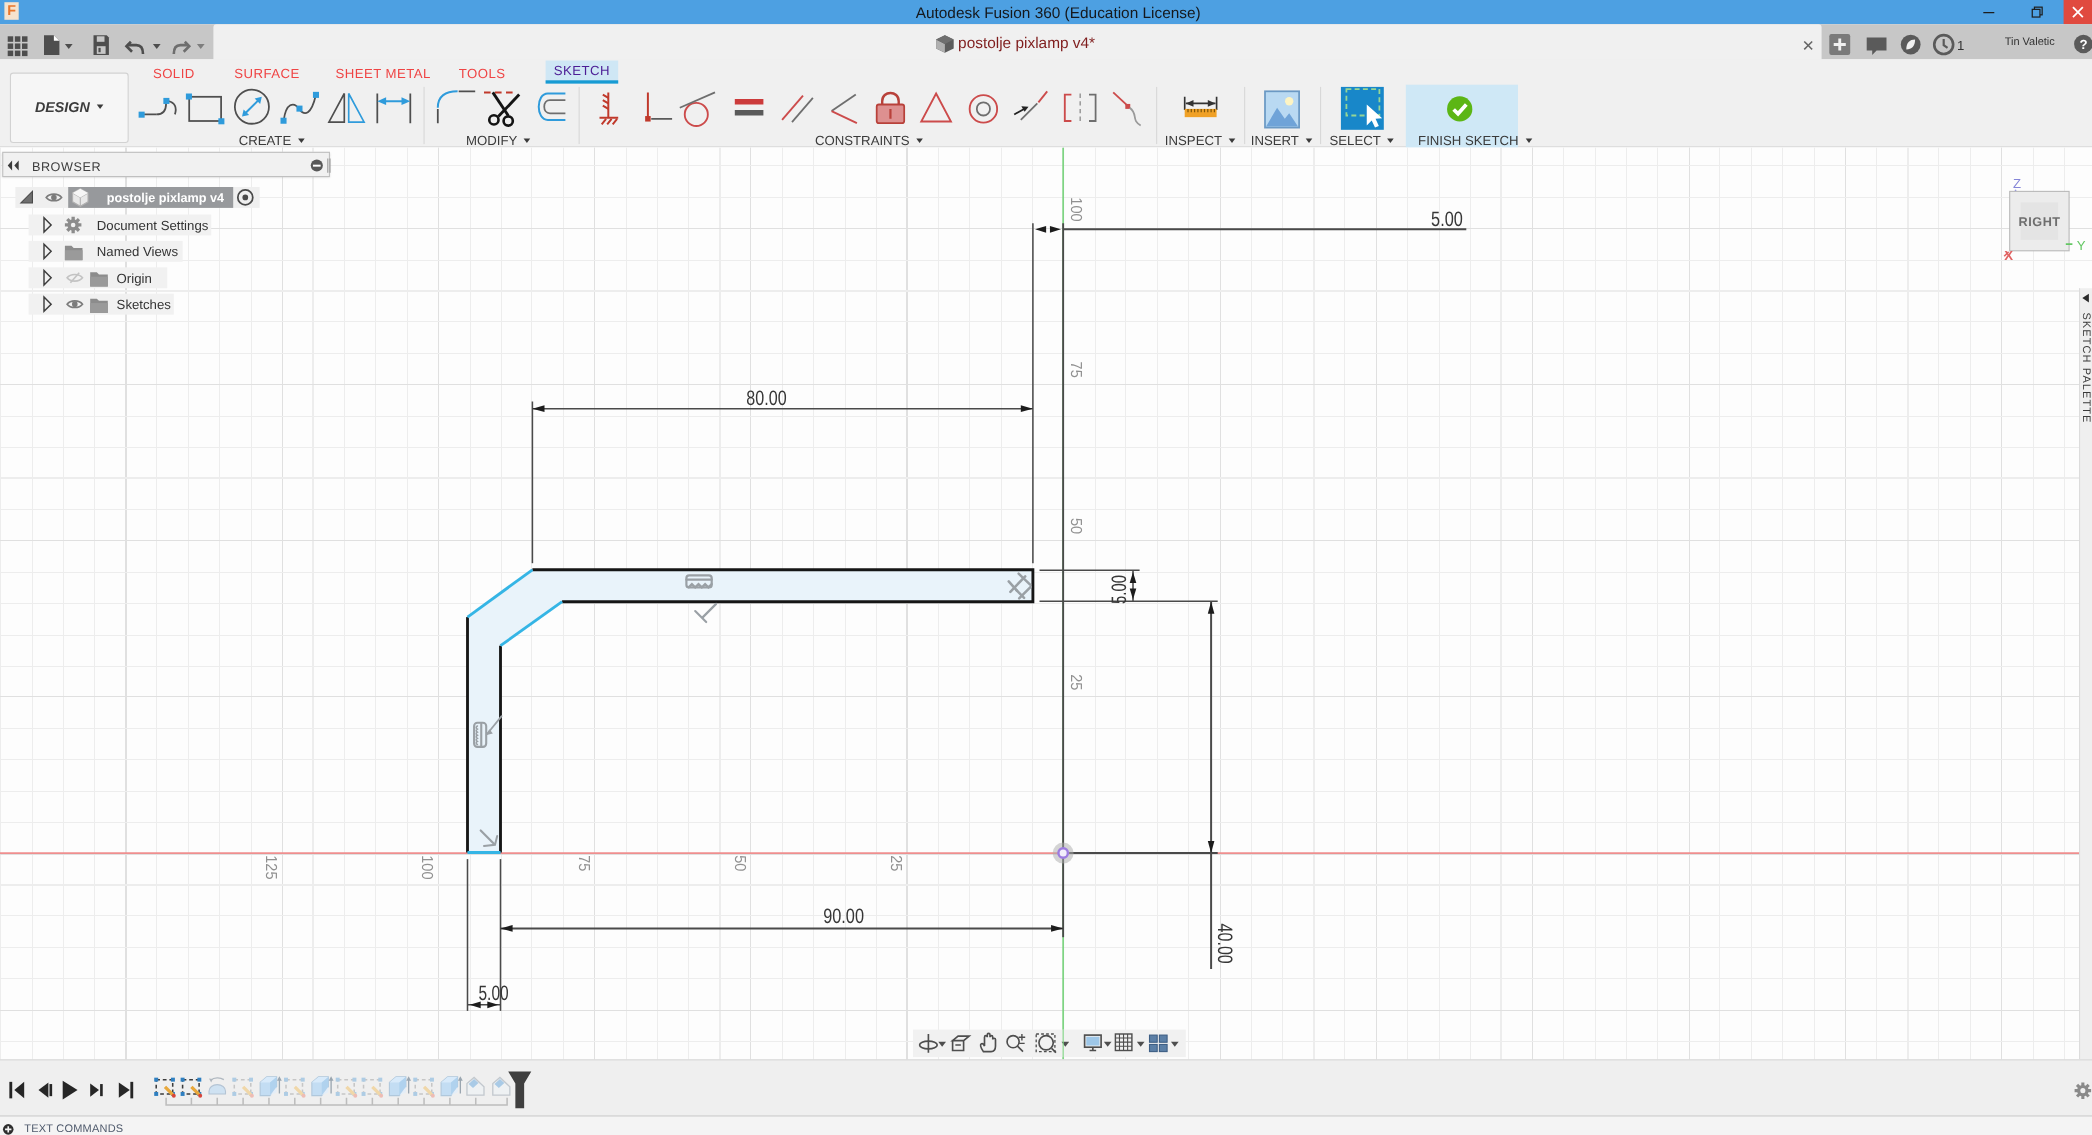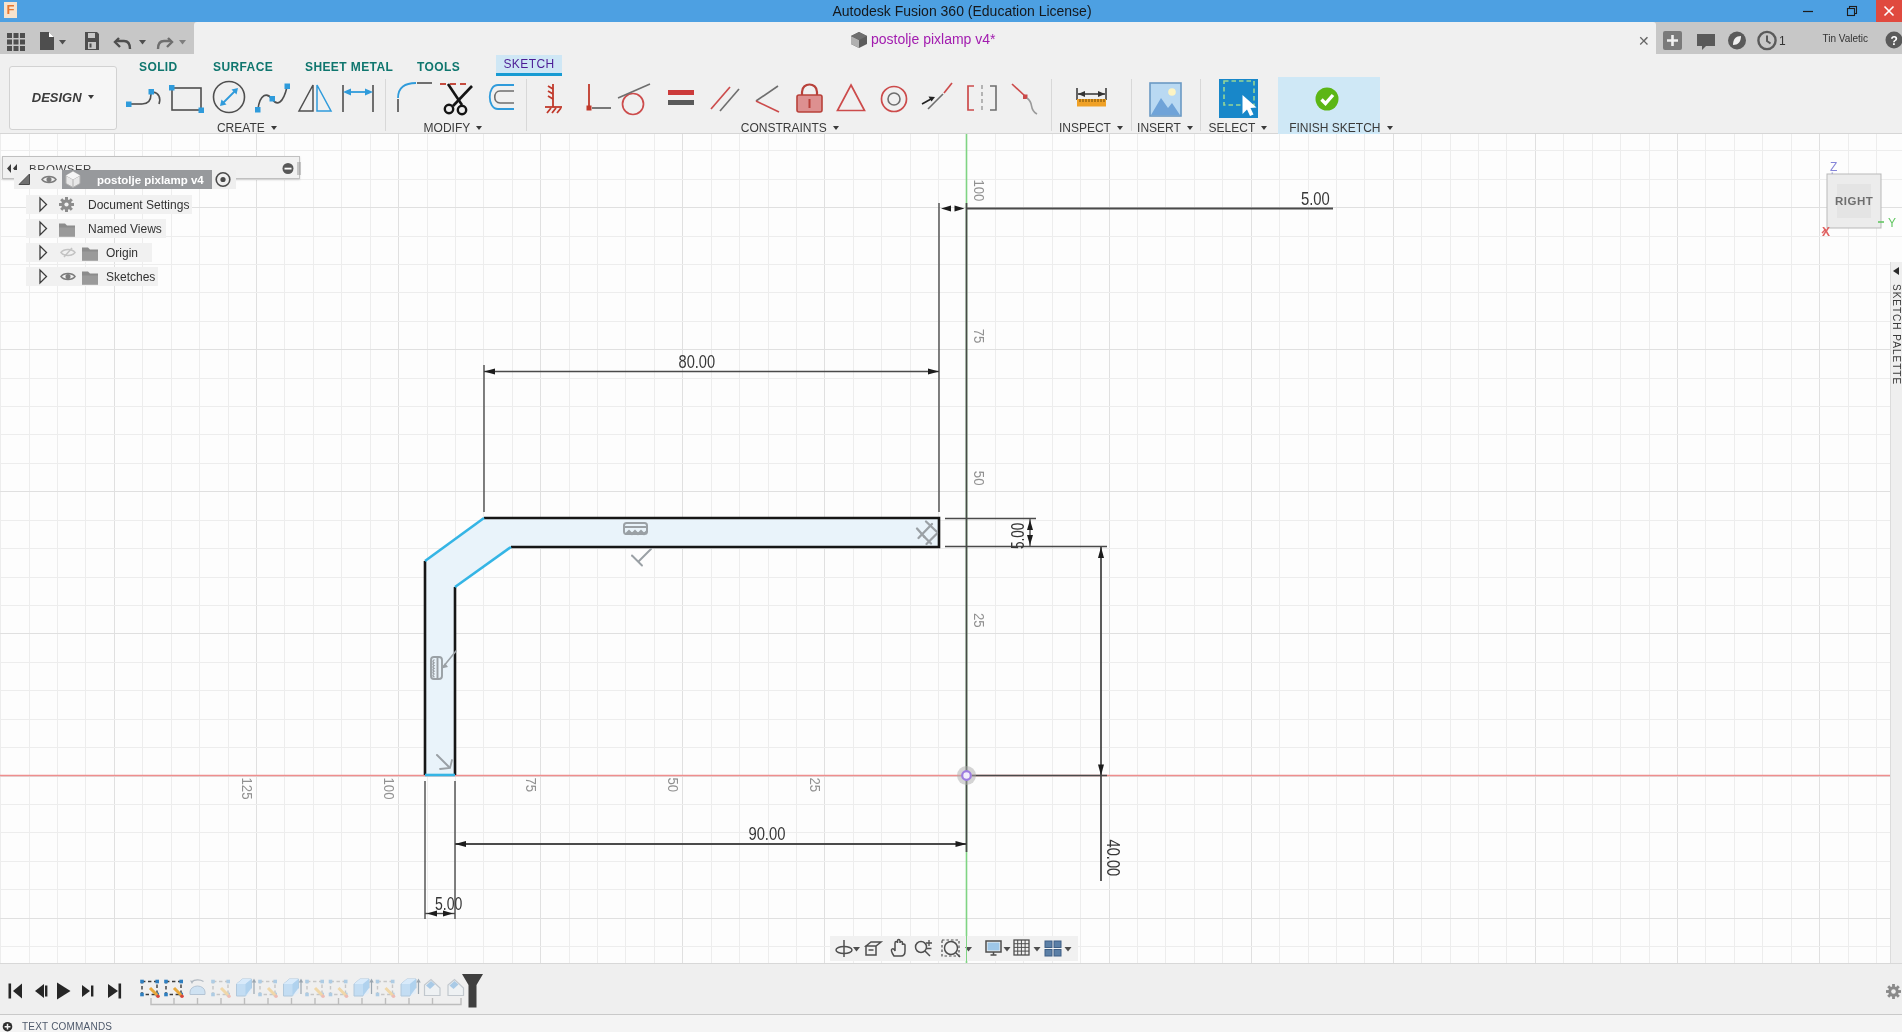"postolje pixlamp v4*" #doctab-label { color: #a21caf -> #7f1d1d }
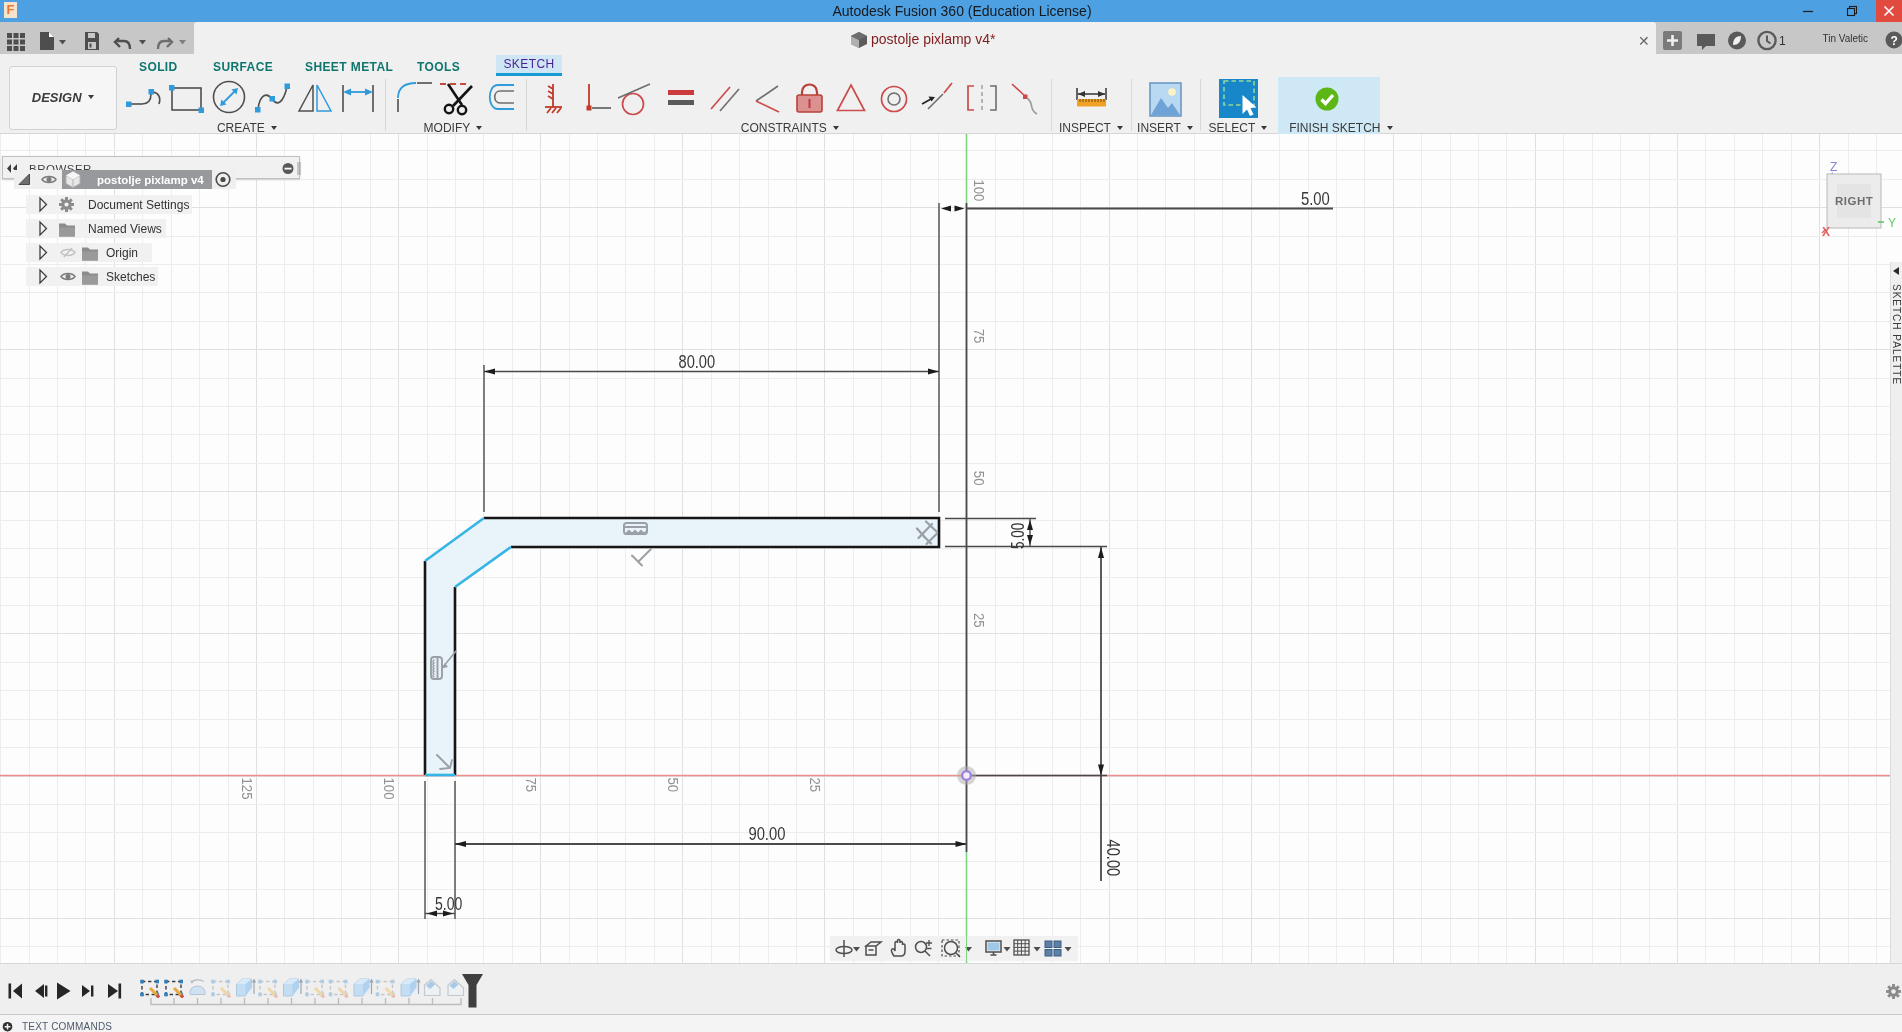"SOLID" .tabname { color: #0f766e -> #ef4444; font-weight: bold -> none }
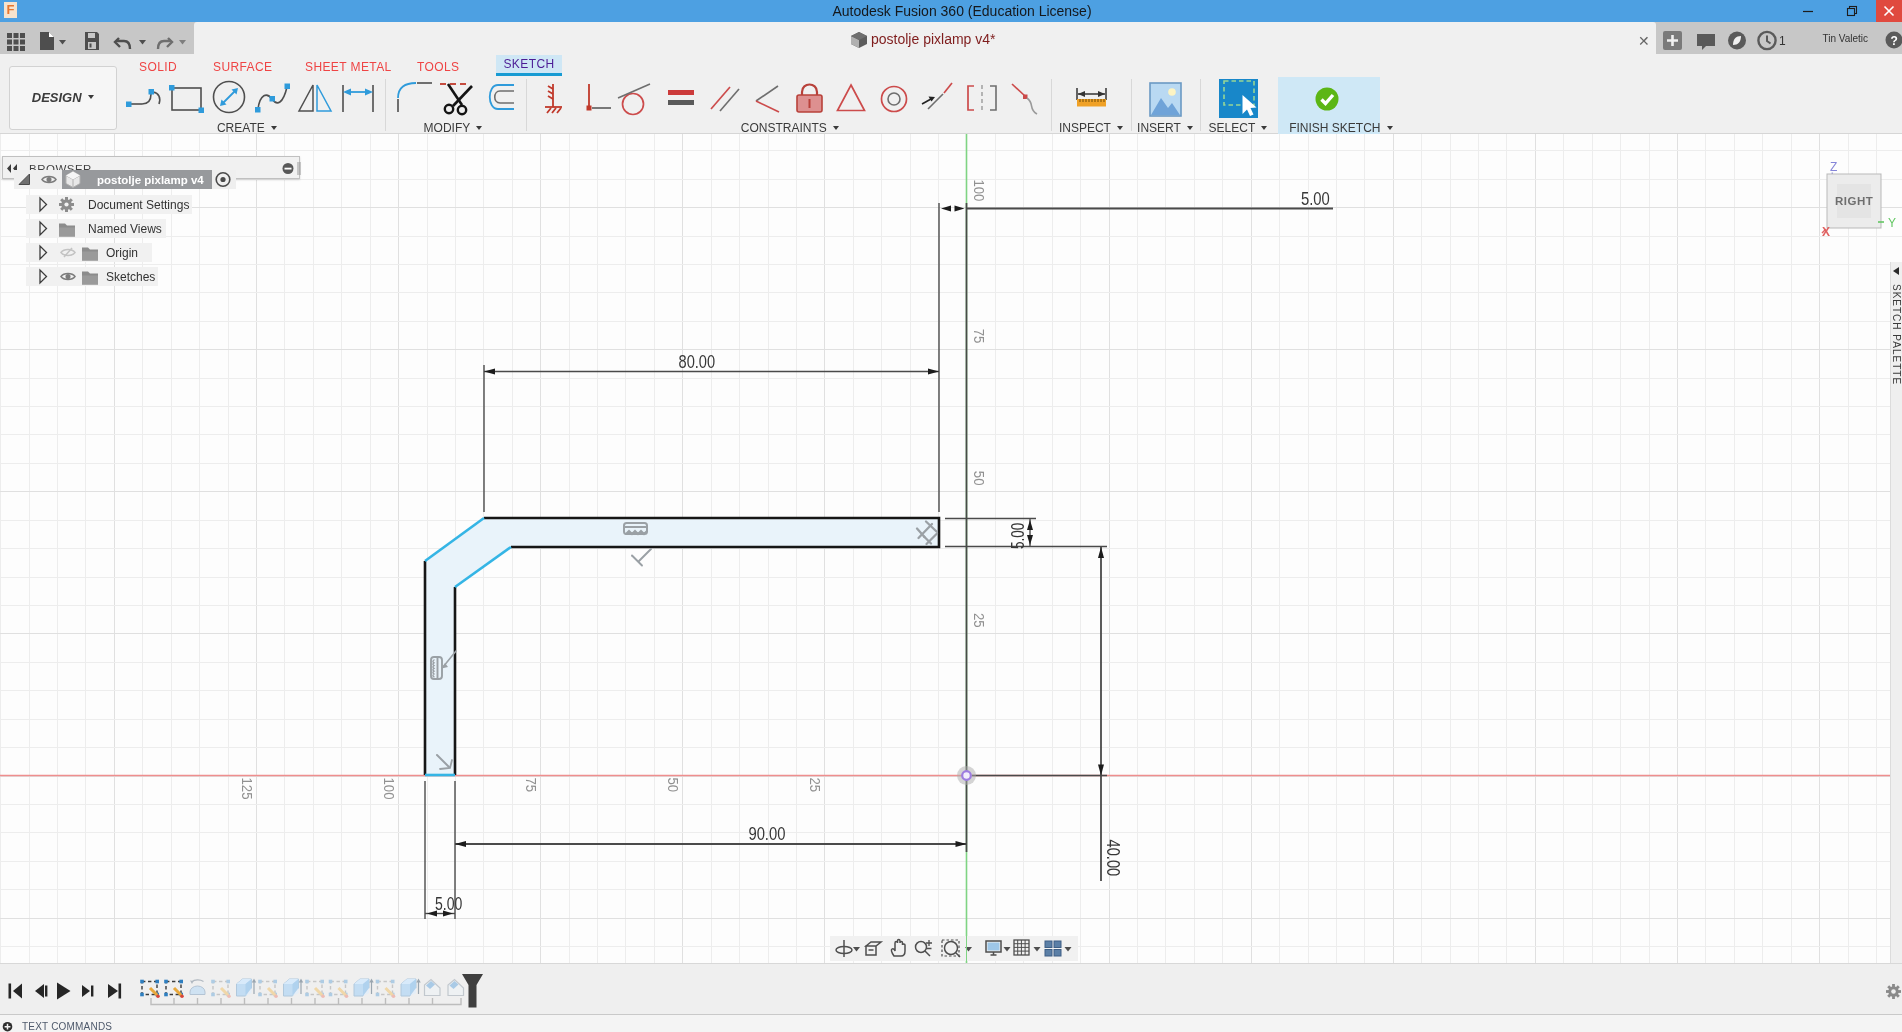"BROWSER" #browser { top: 156px -> 138px }
